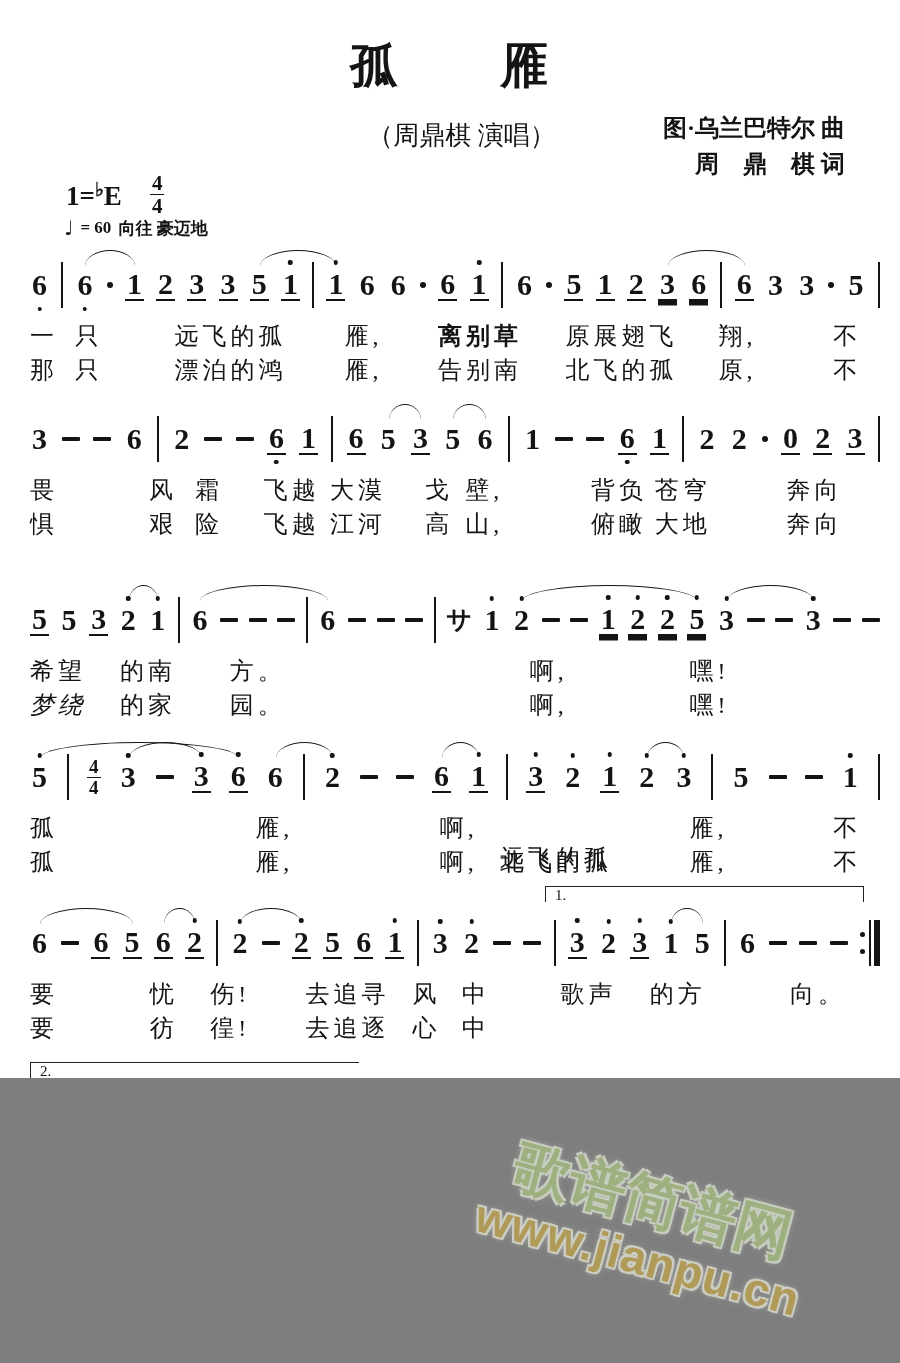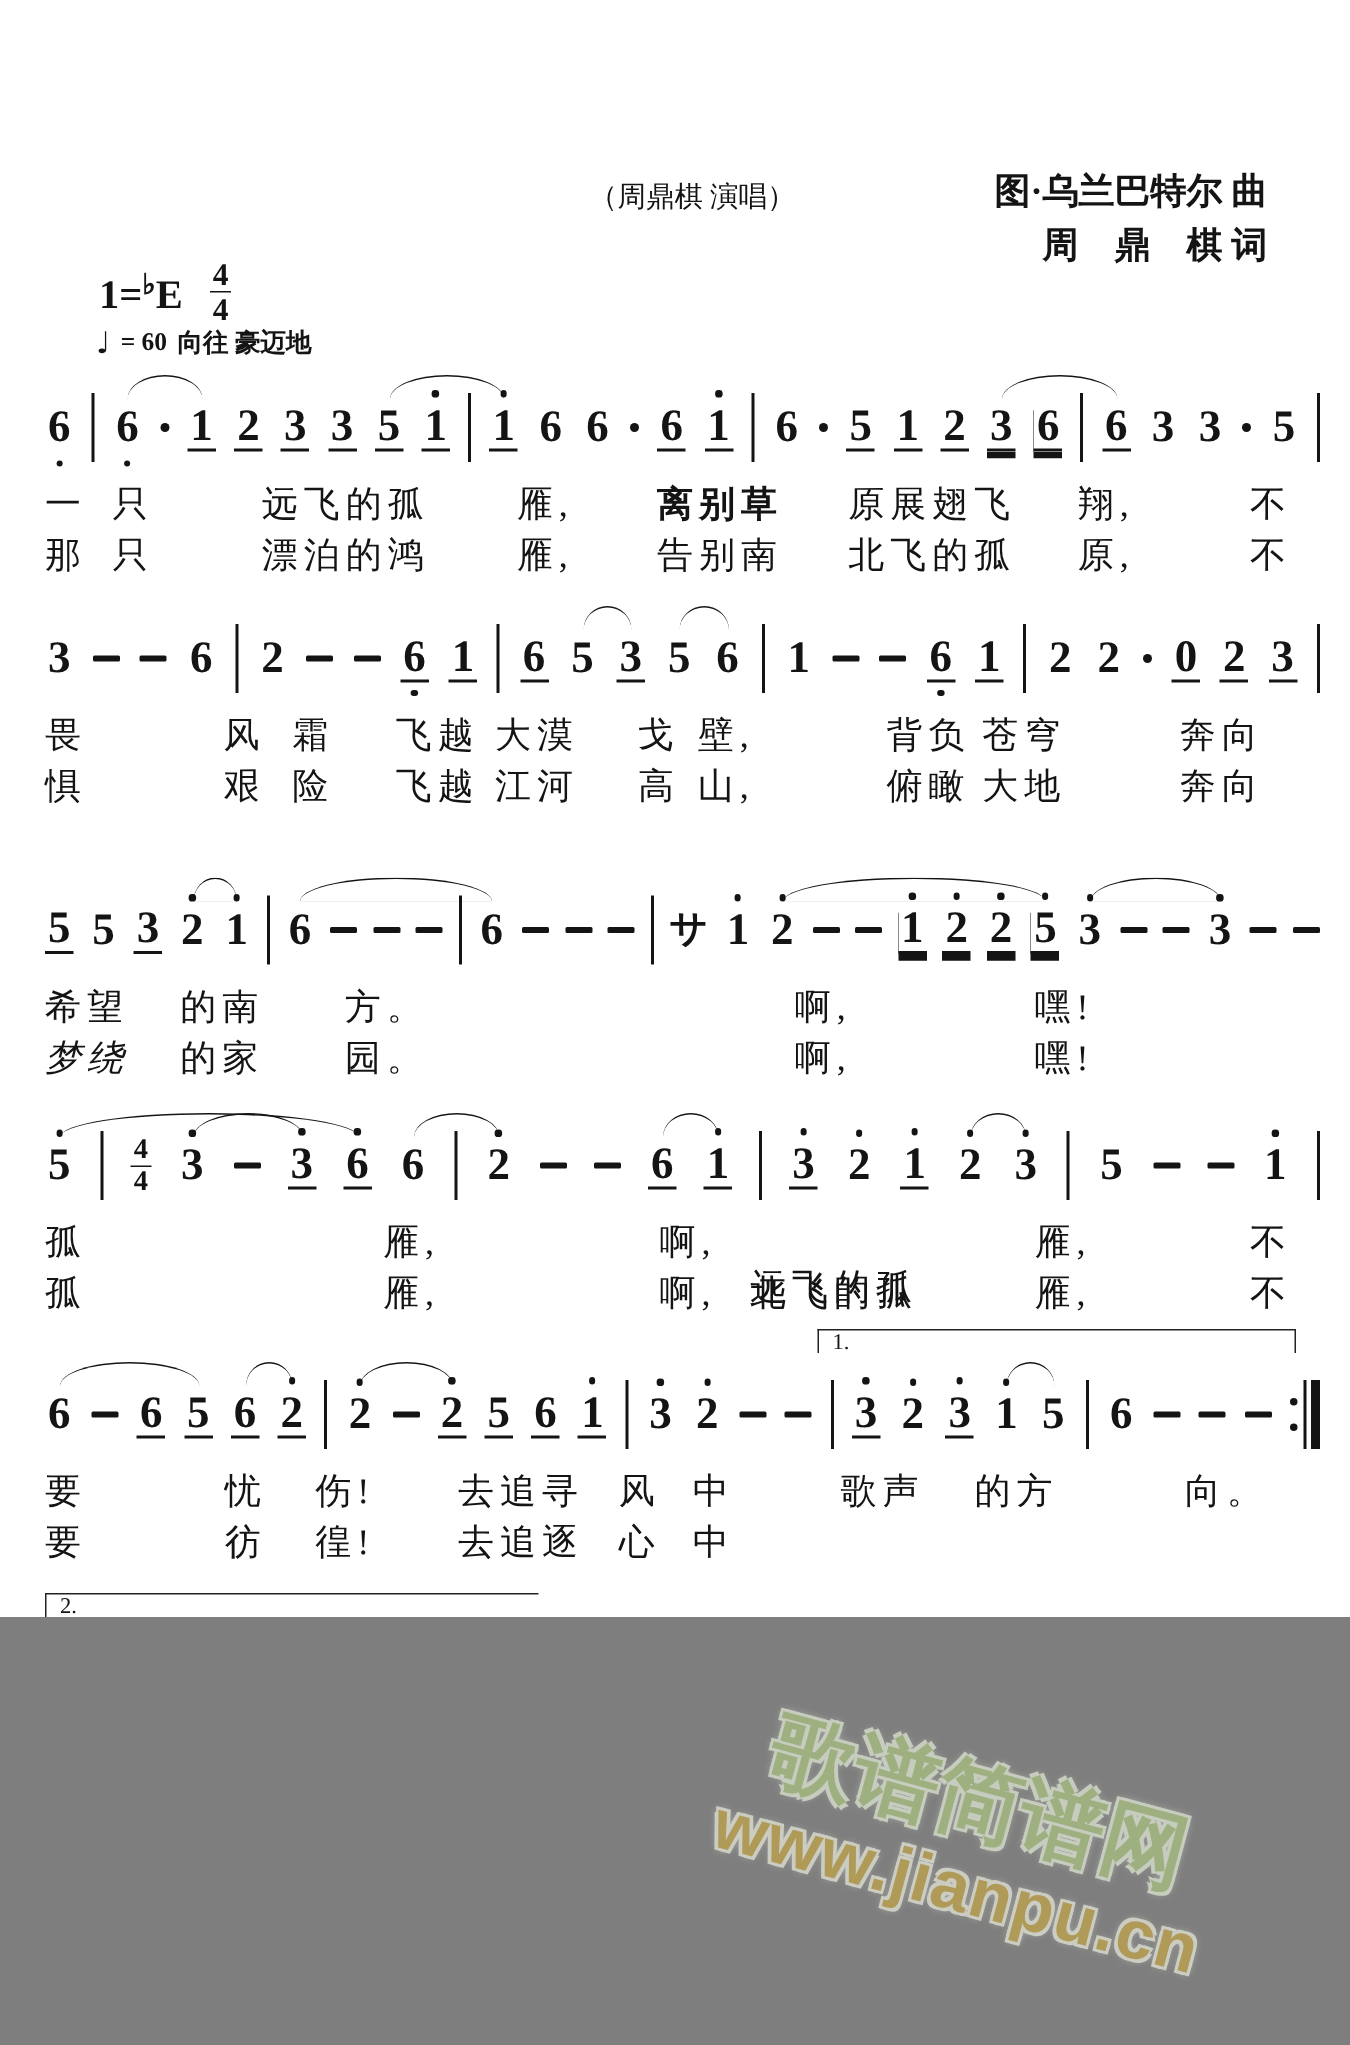"孤 雁" div.title { html: none -> <div>孤 雁</div> }
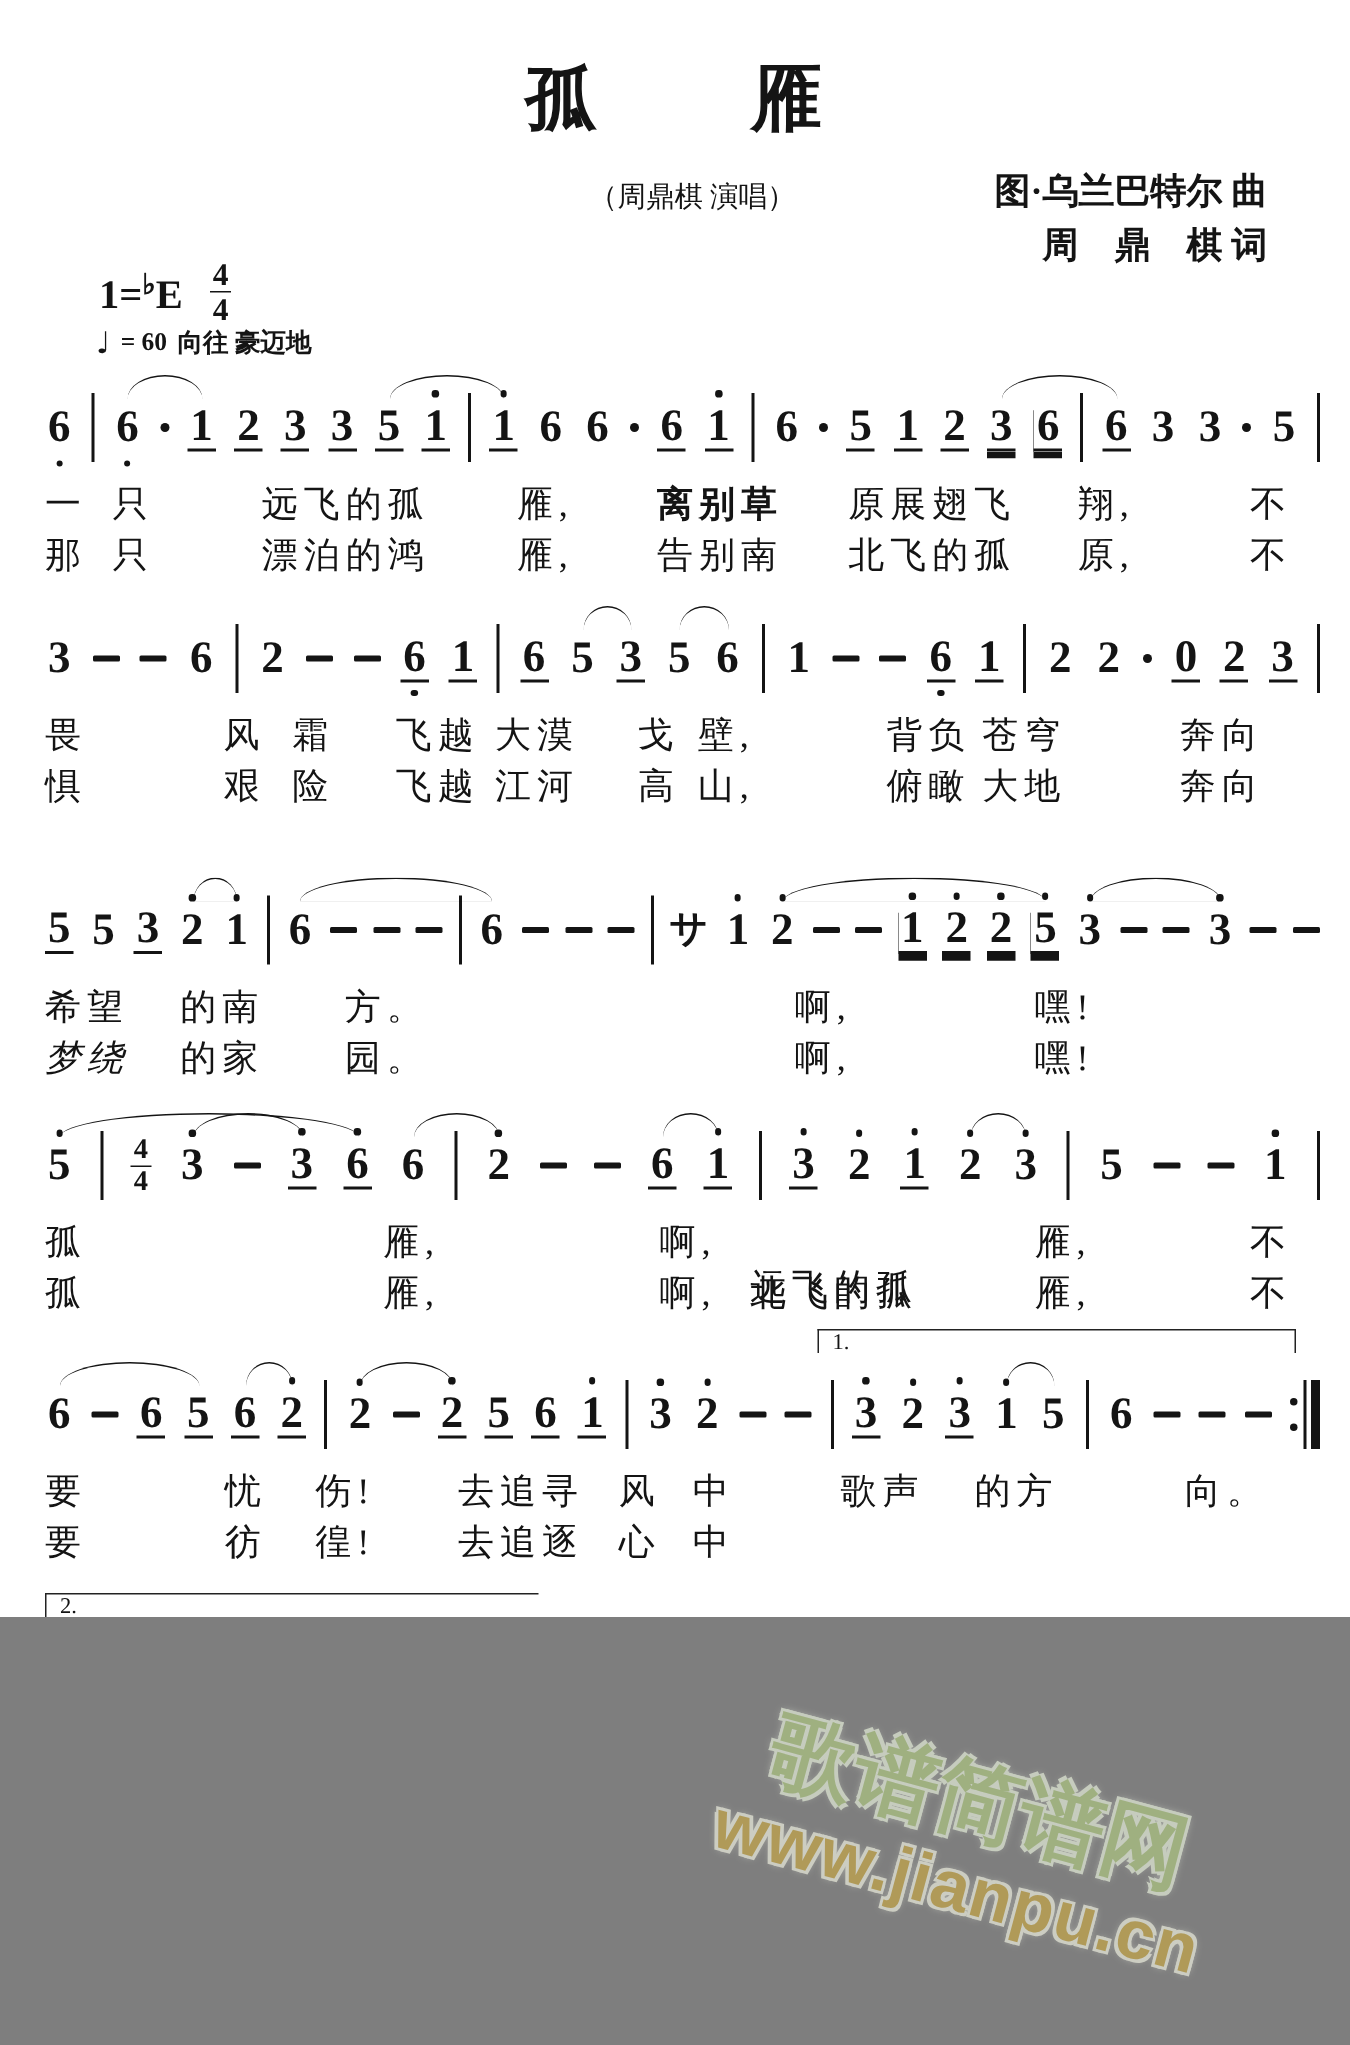"（周鼎棋 演唱）" .subtitle { font-size: 19px -> 26px }
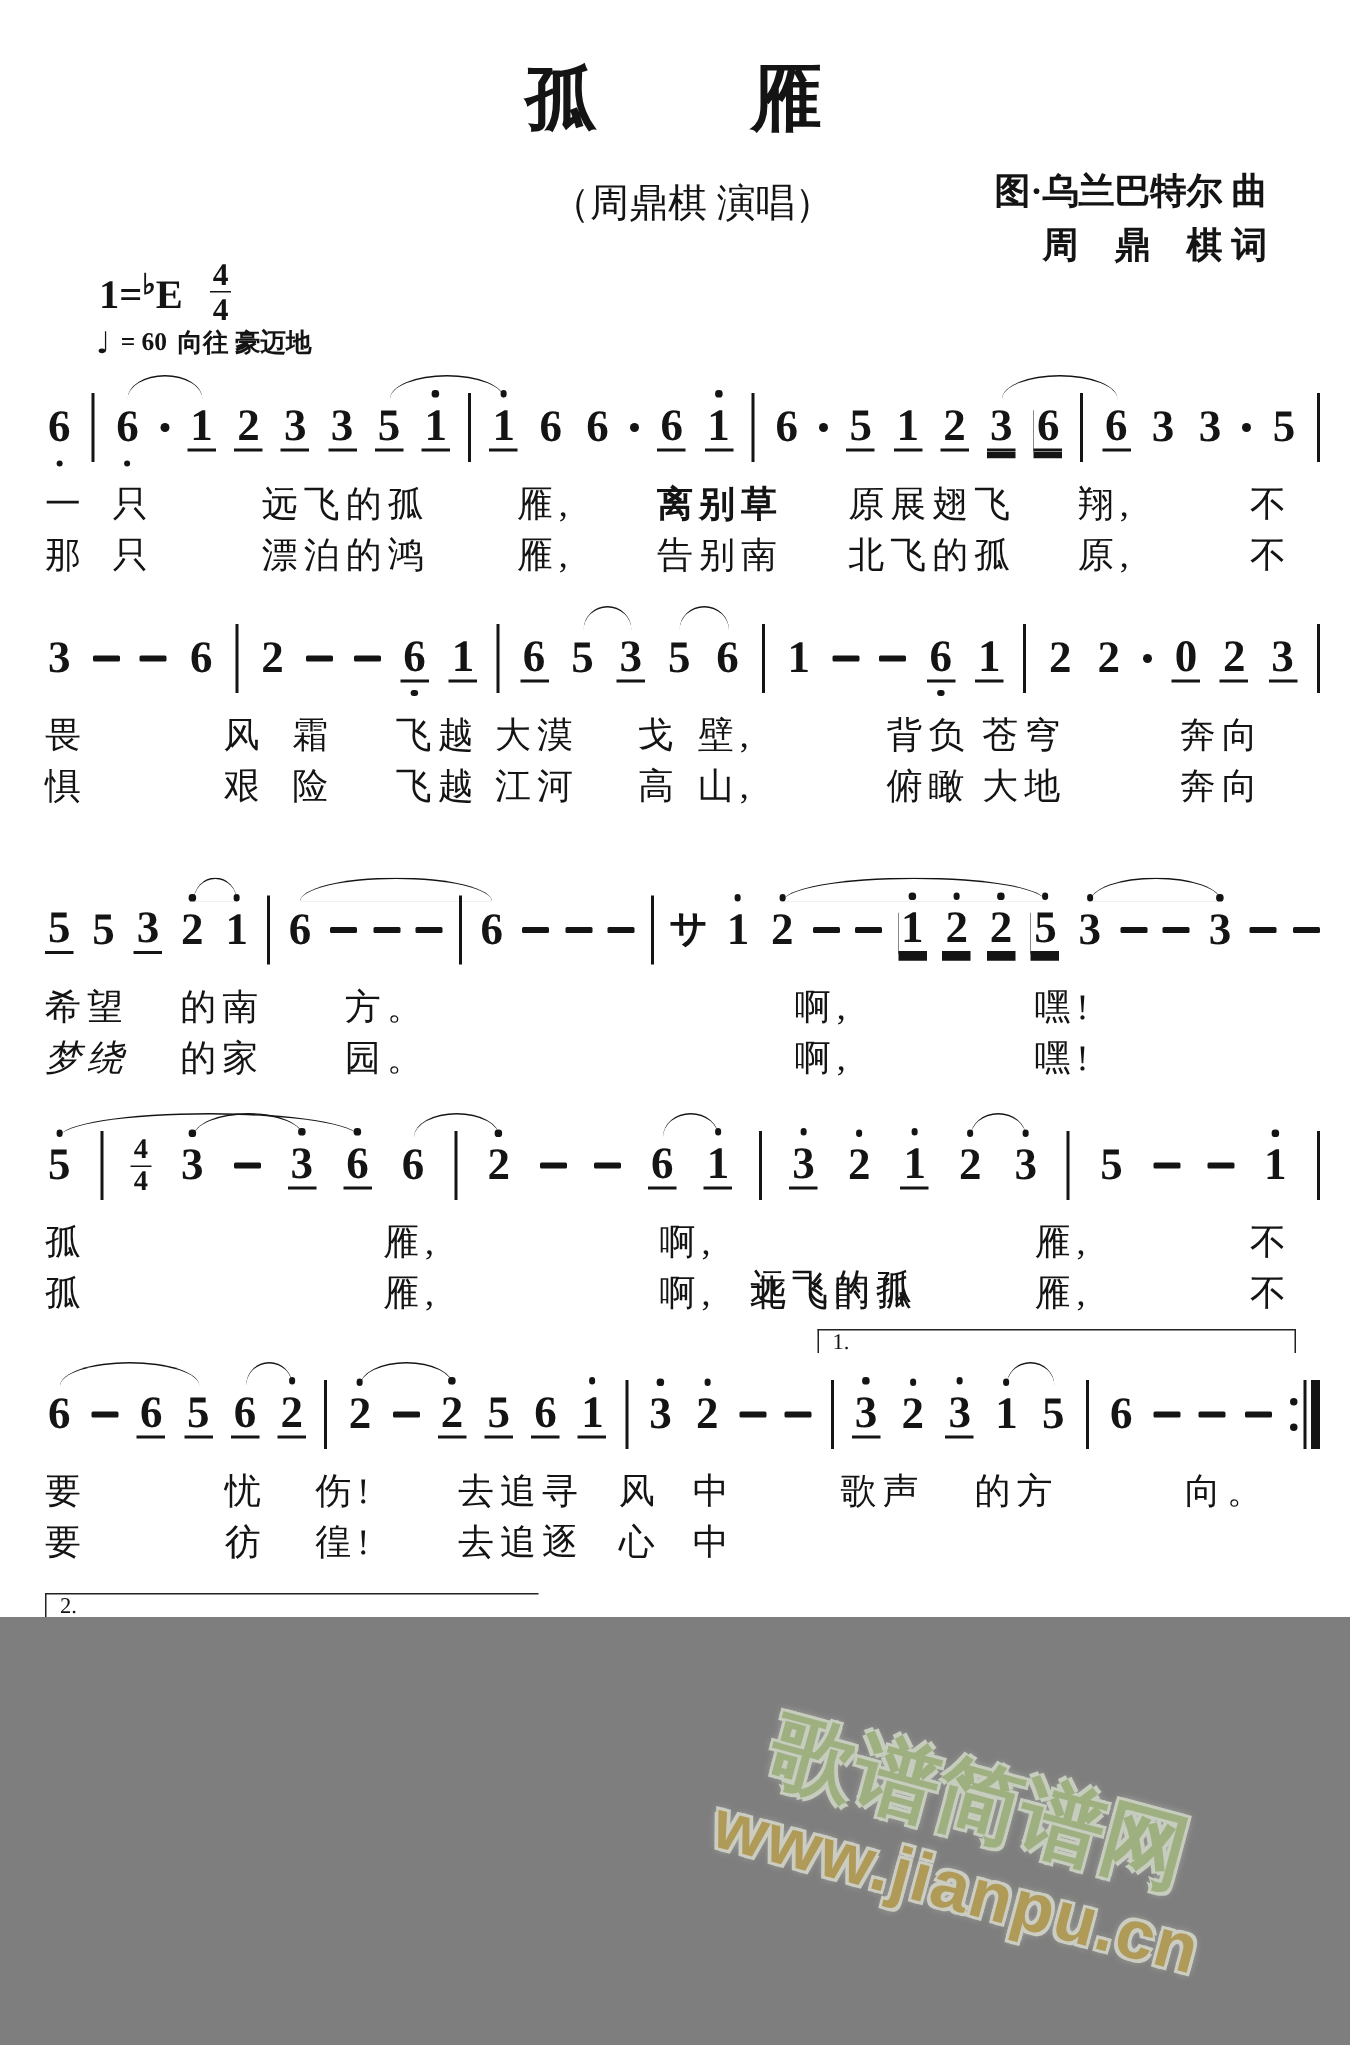"1=♭E" .keysig { gap: none -> 10px }
